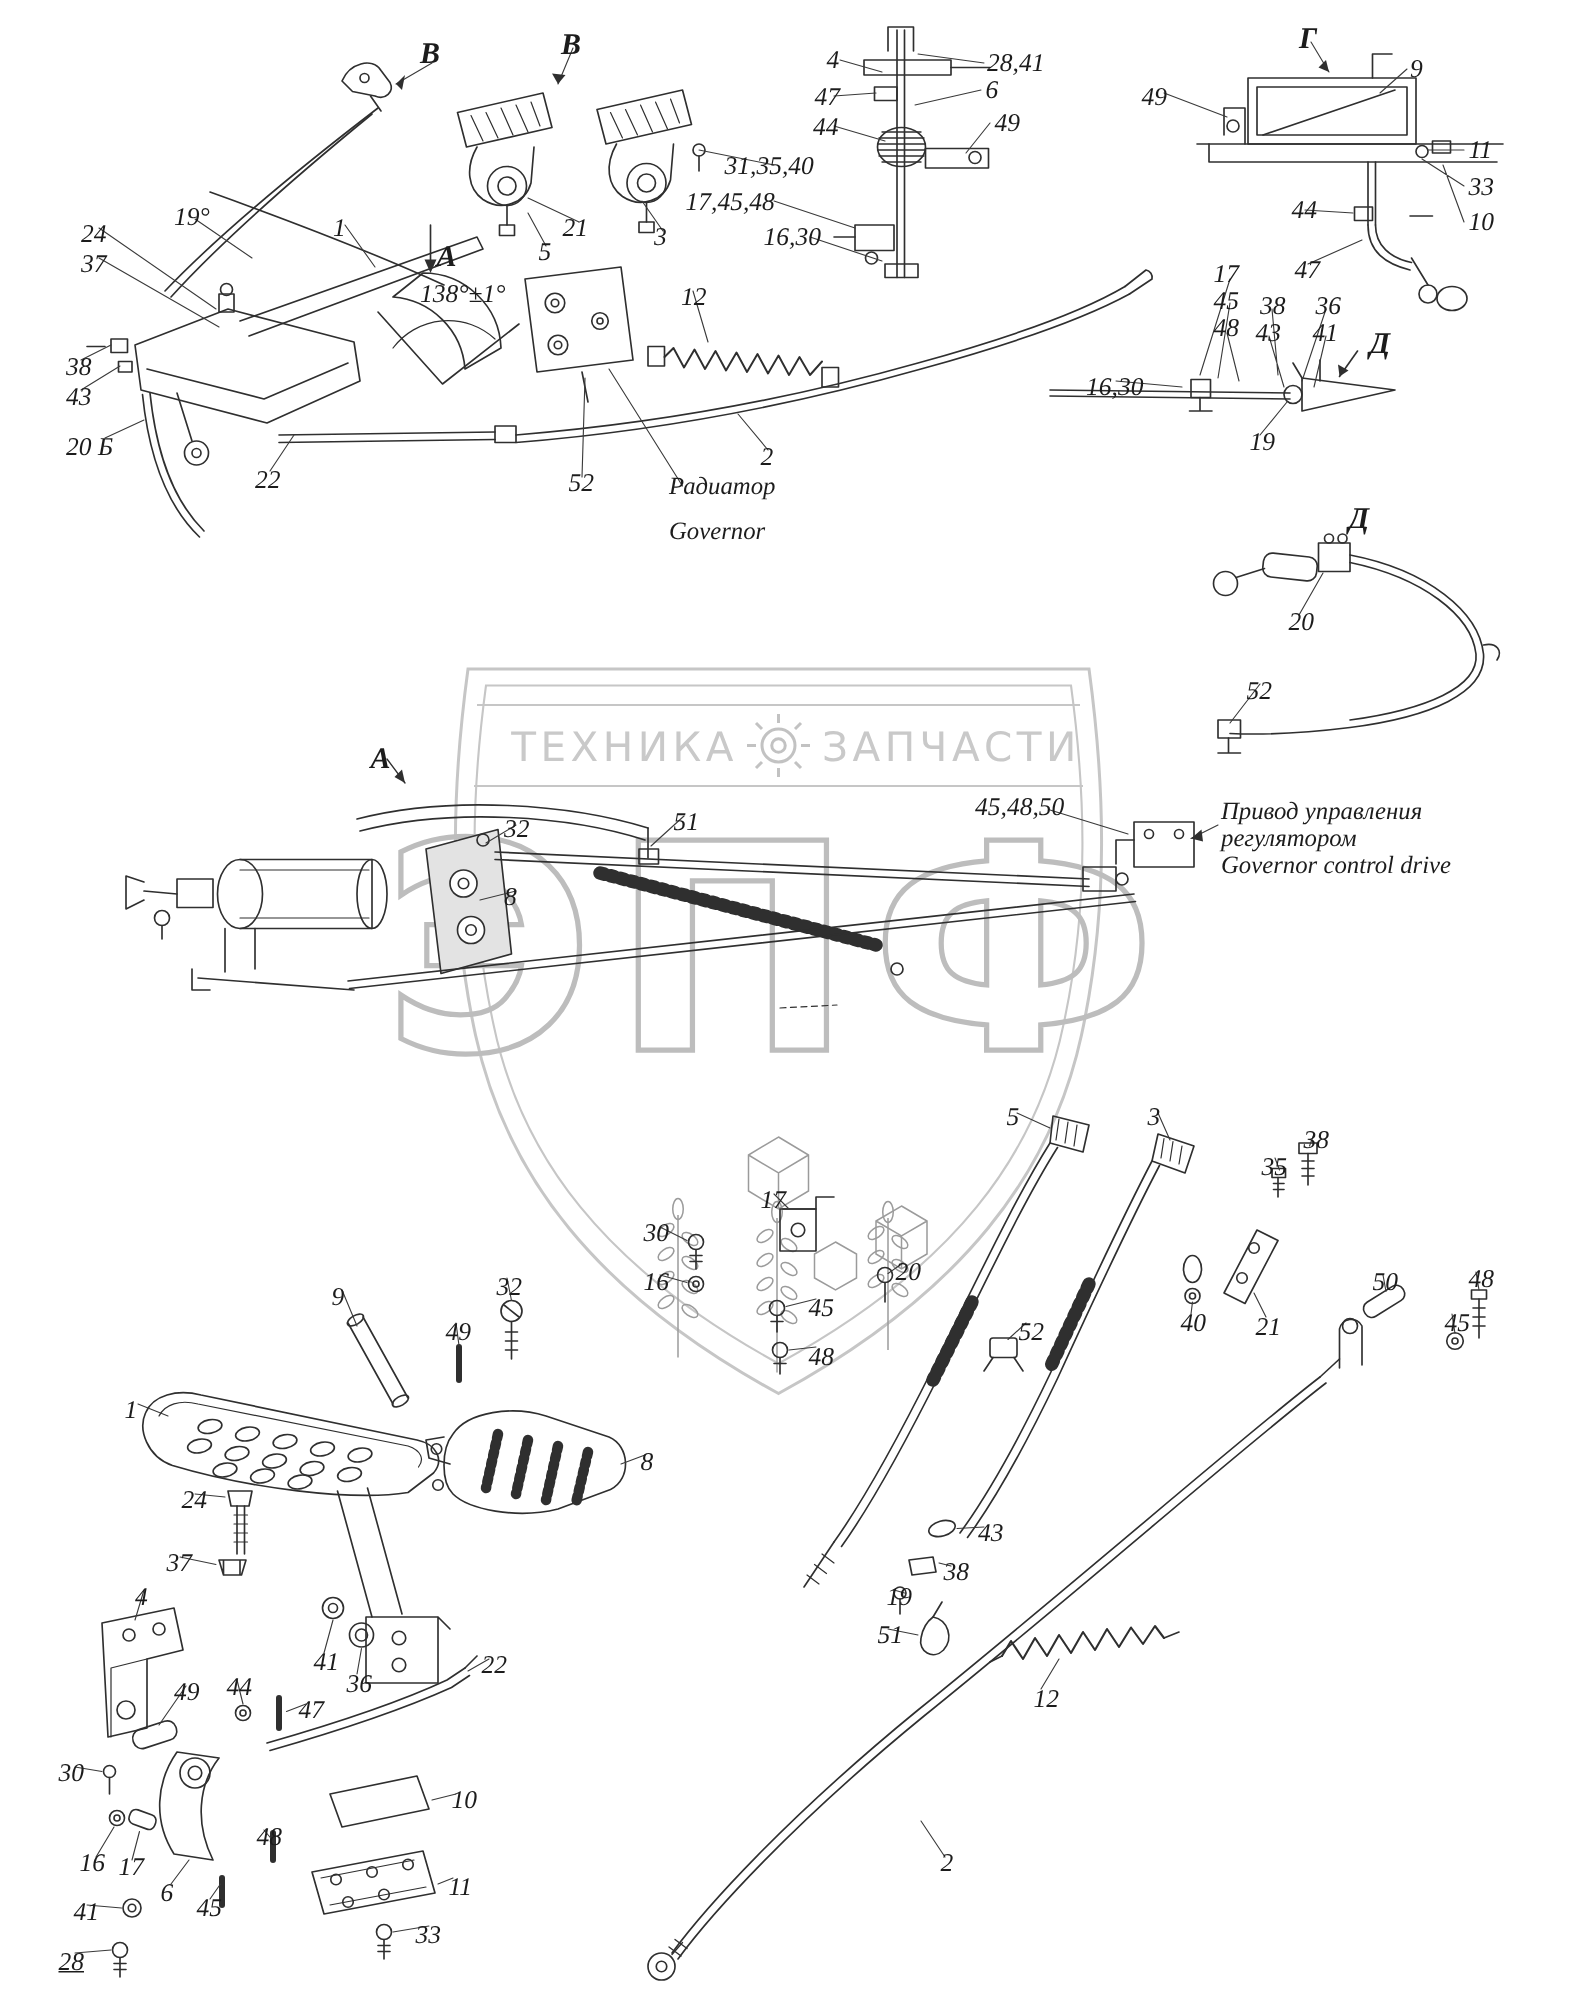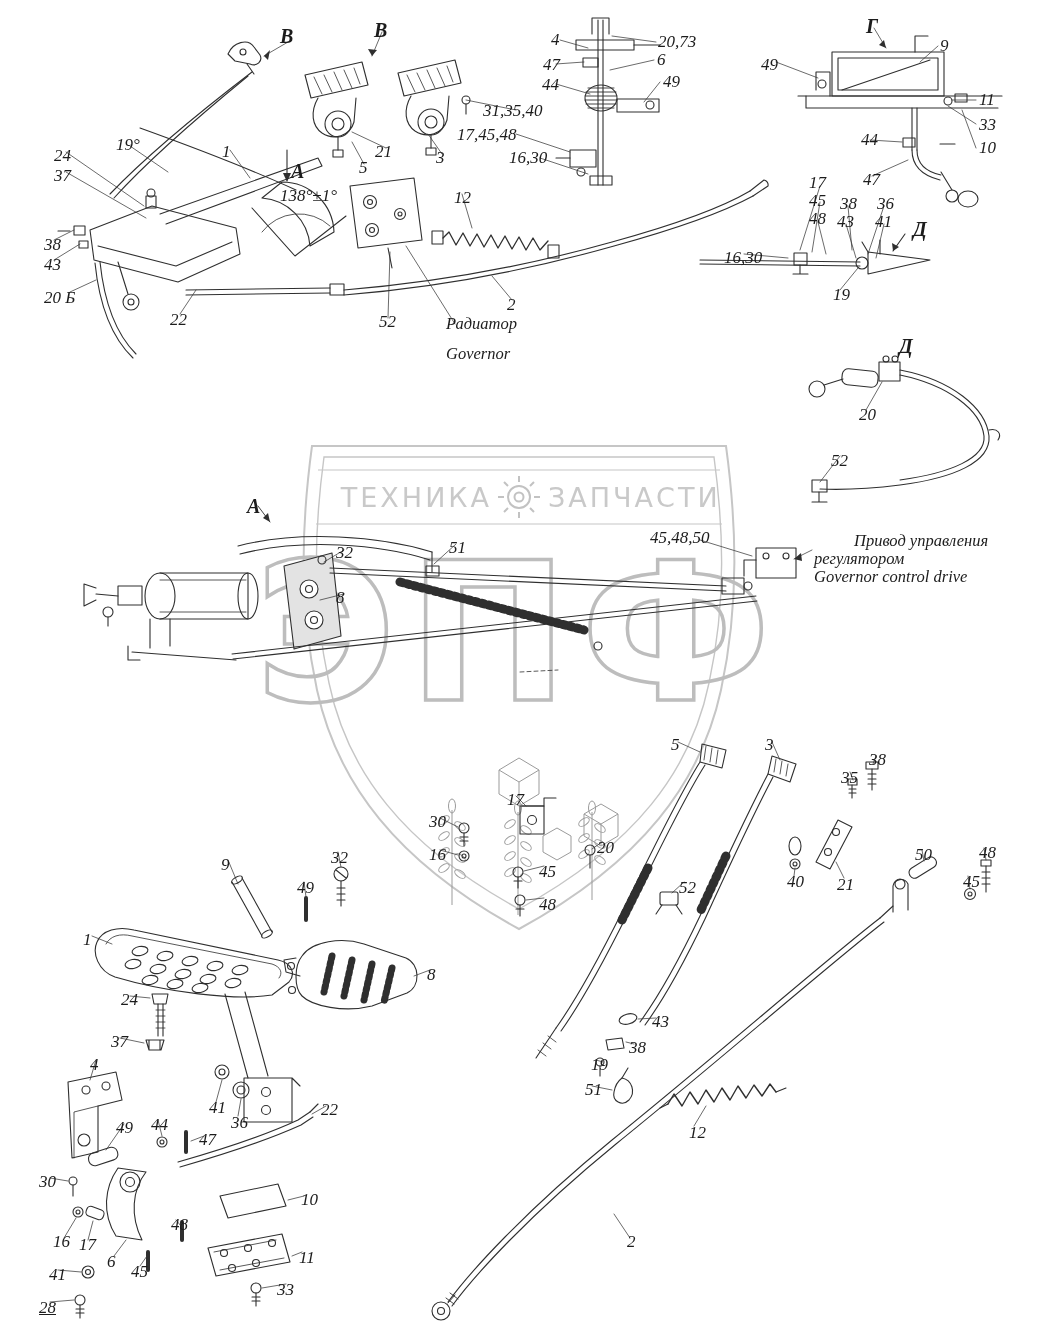"20,73" span.lbl { text: 20,73 -> 28,41 }
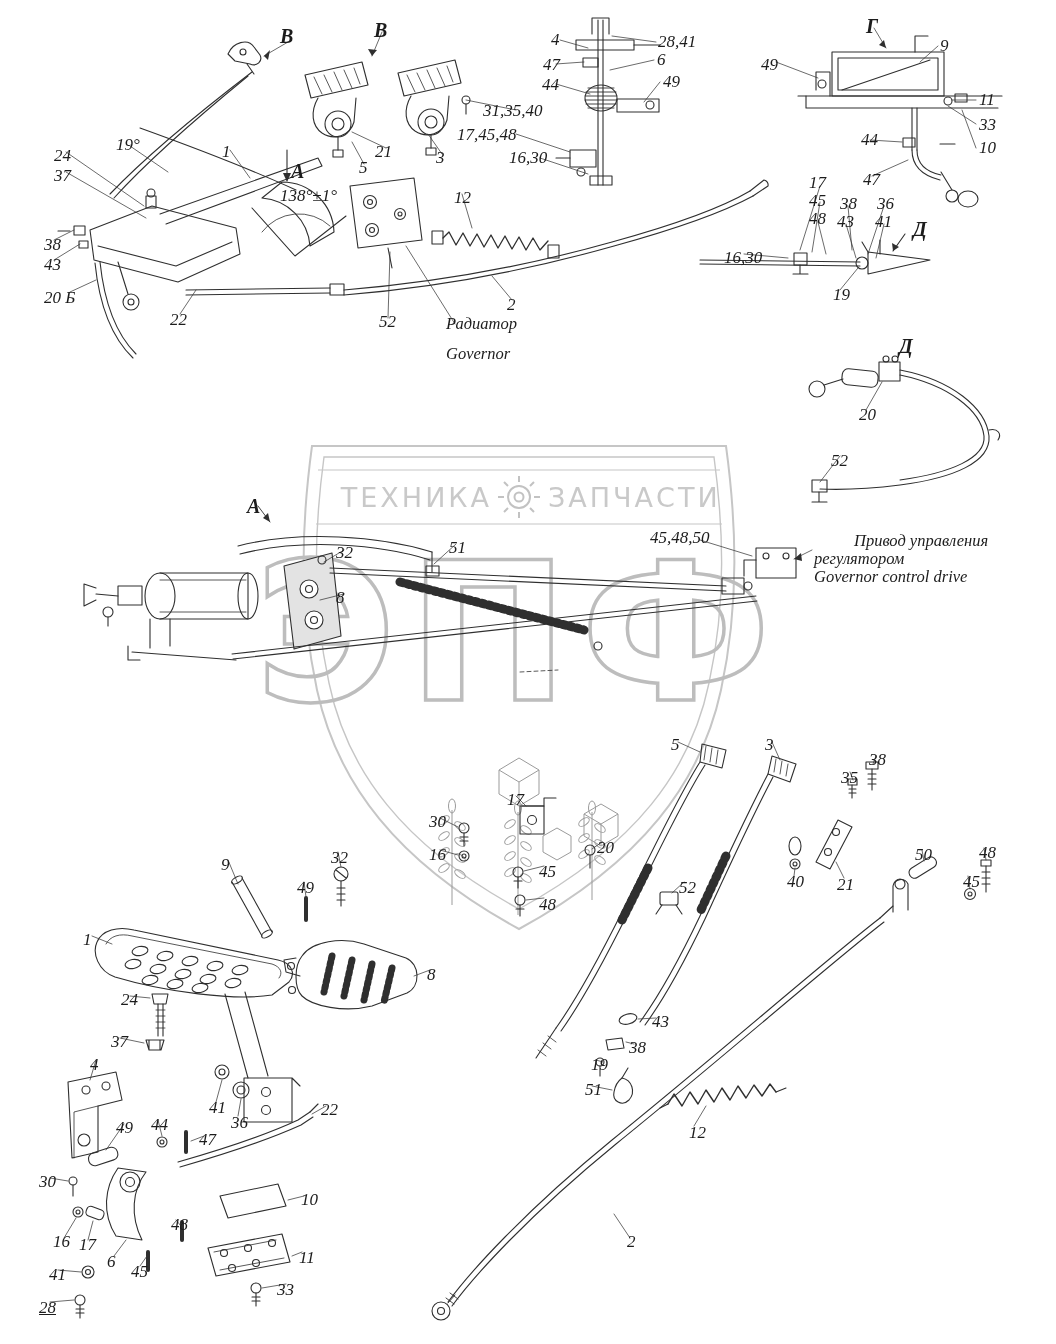"Привод управления" span.lbl { margin-left: 40px -> none }
